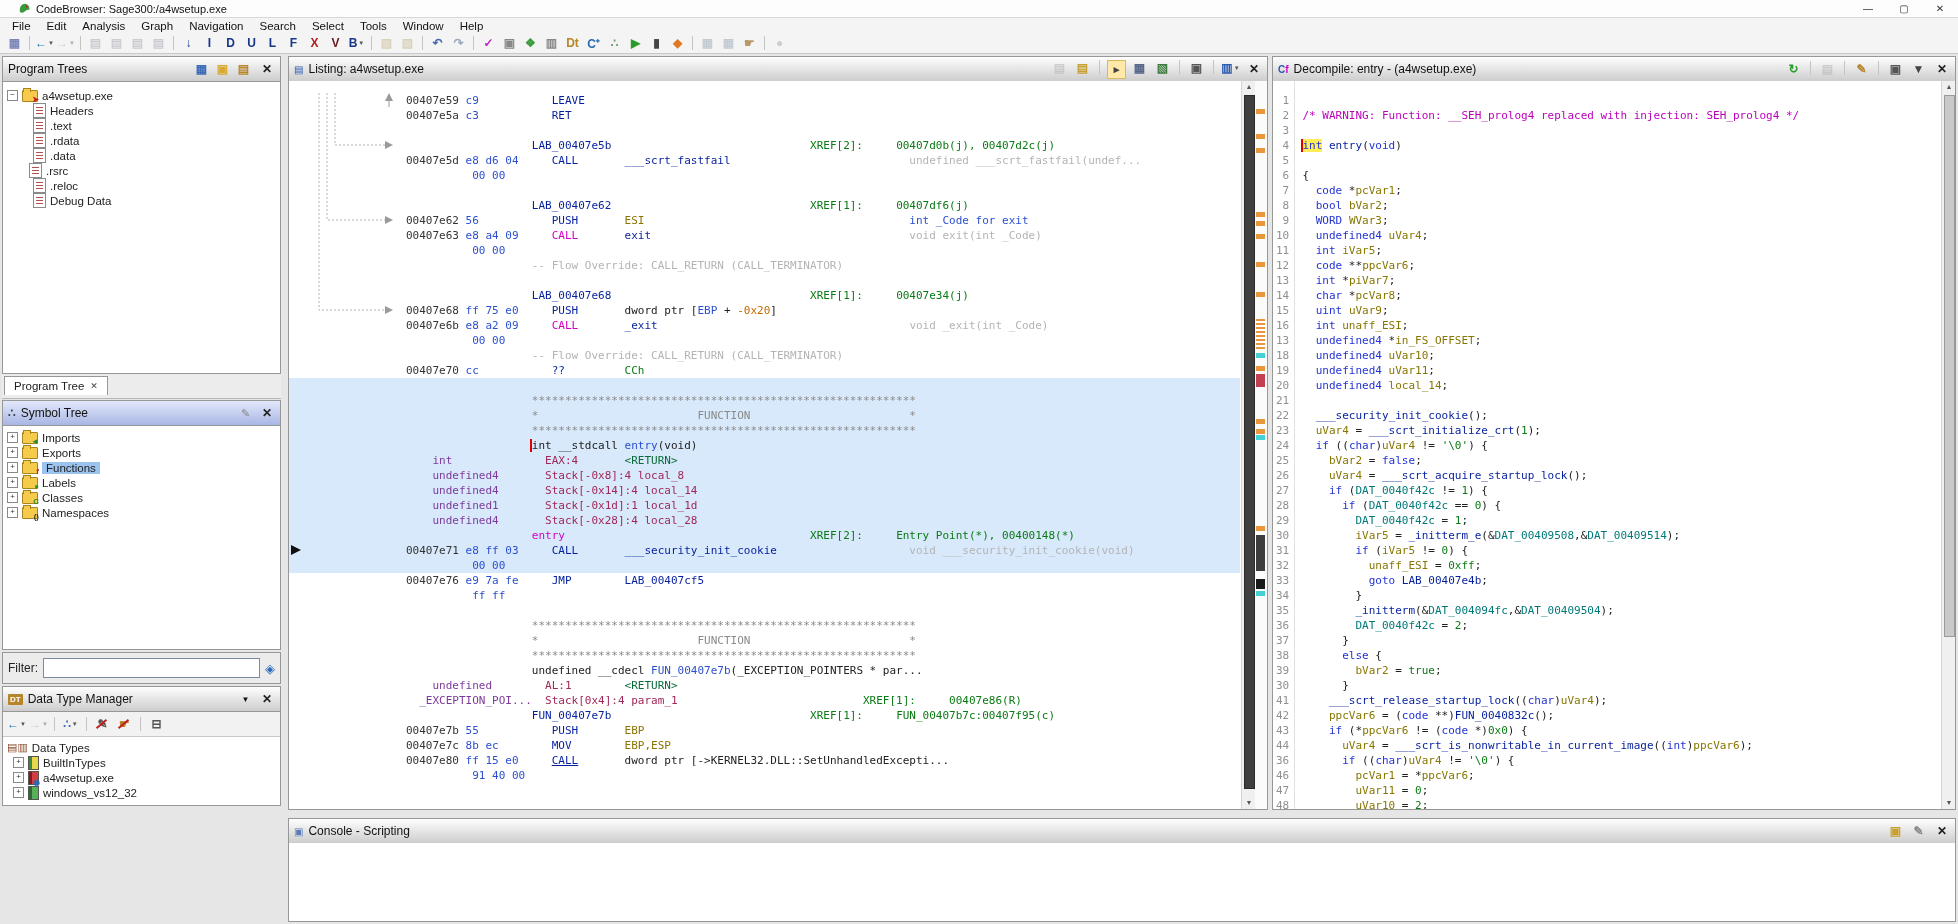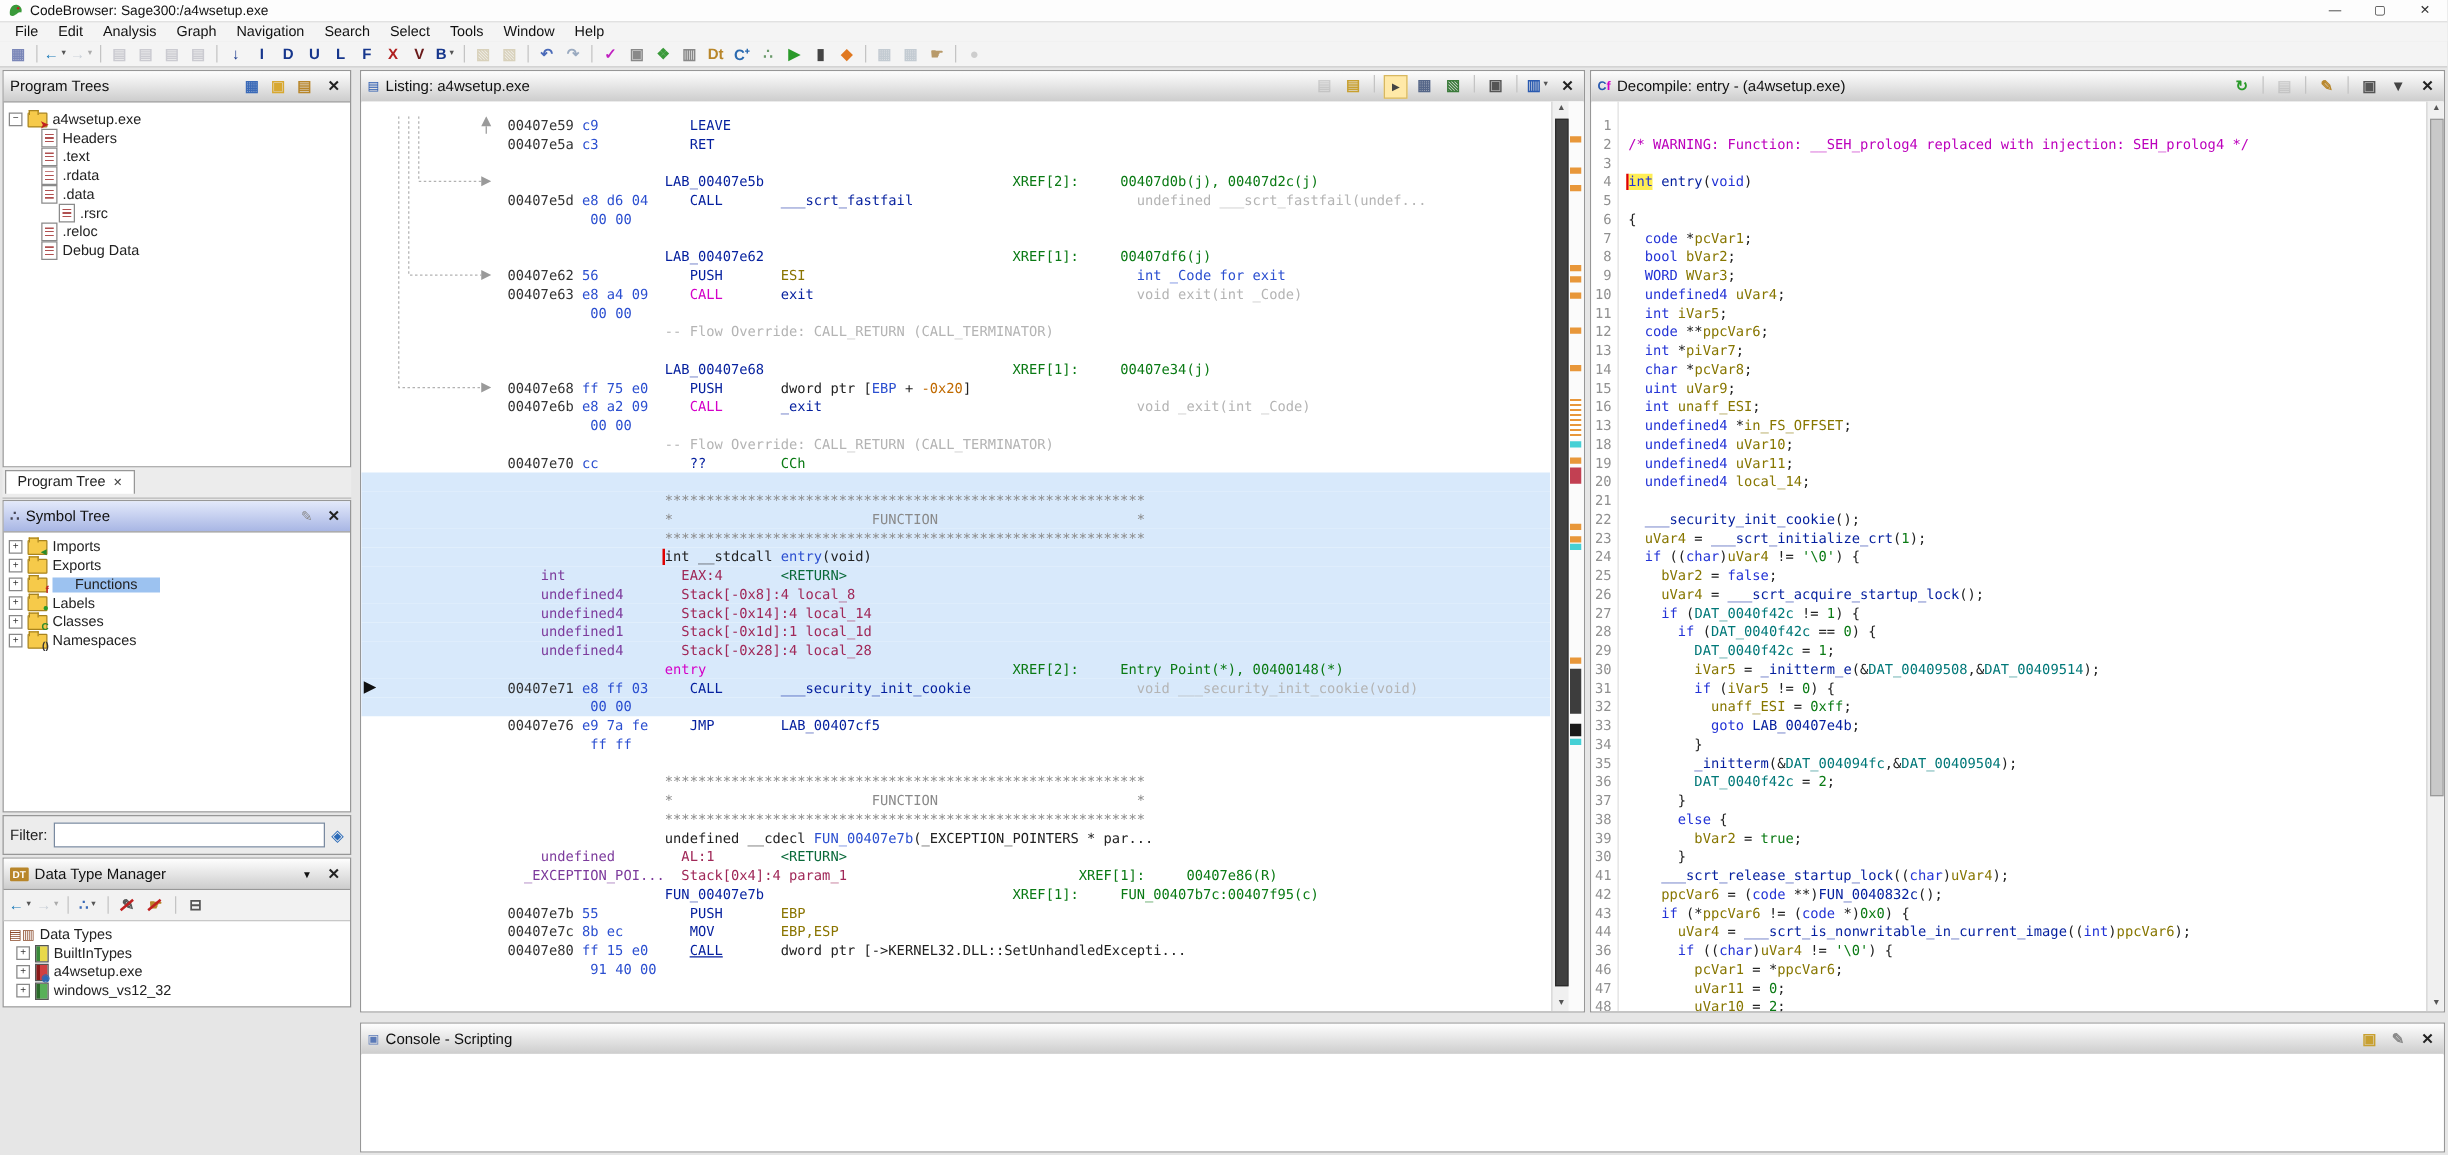"CodeBrowser: Sage300:/a4wsetup.exe" .titlebar { padding-left: 6px -> 18px }
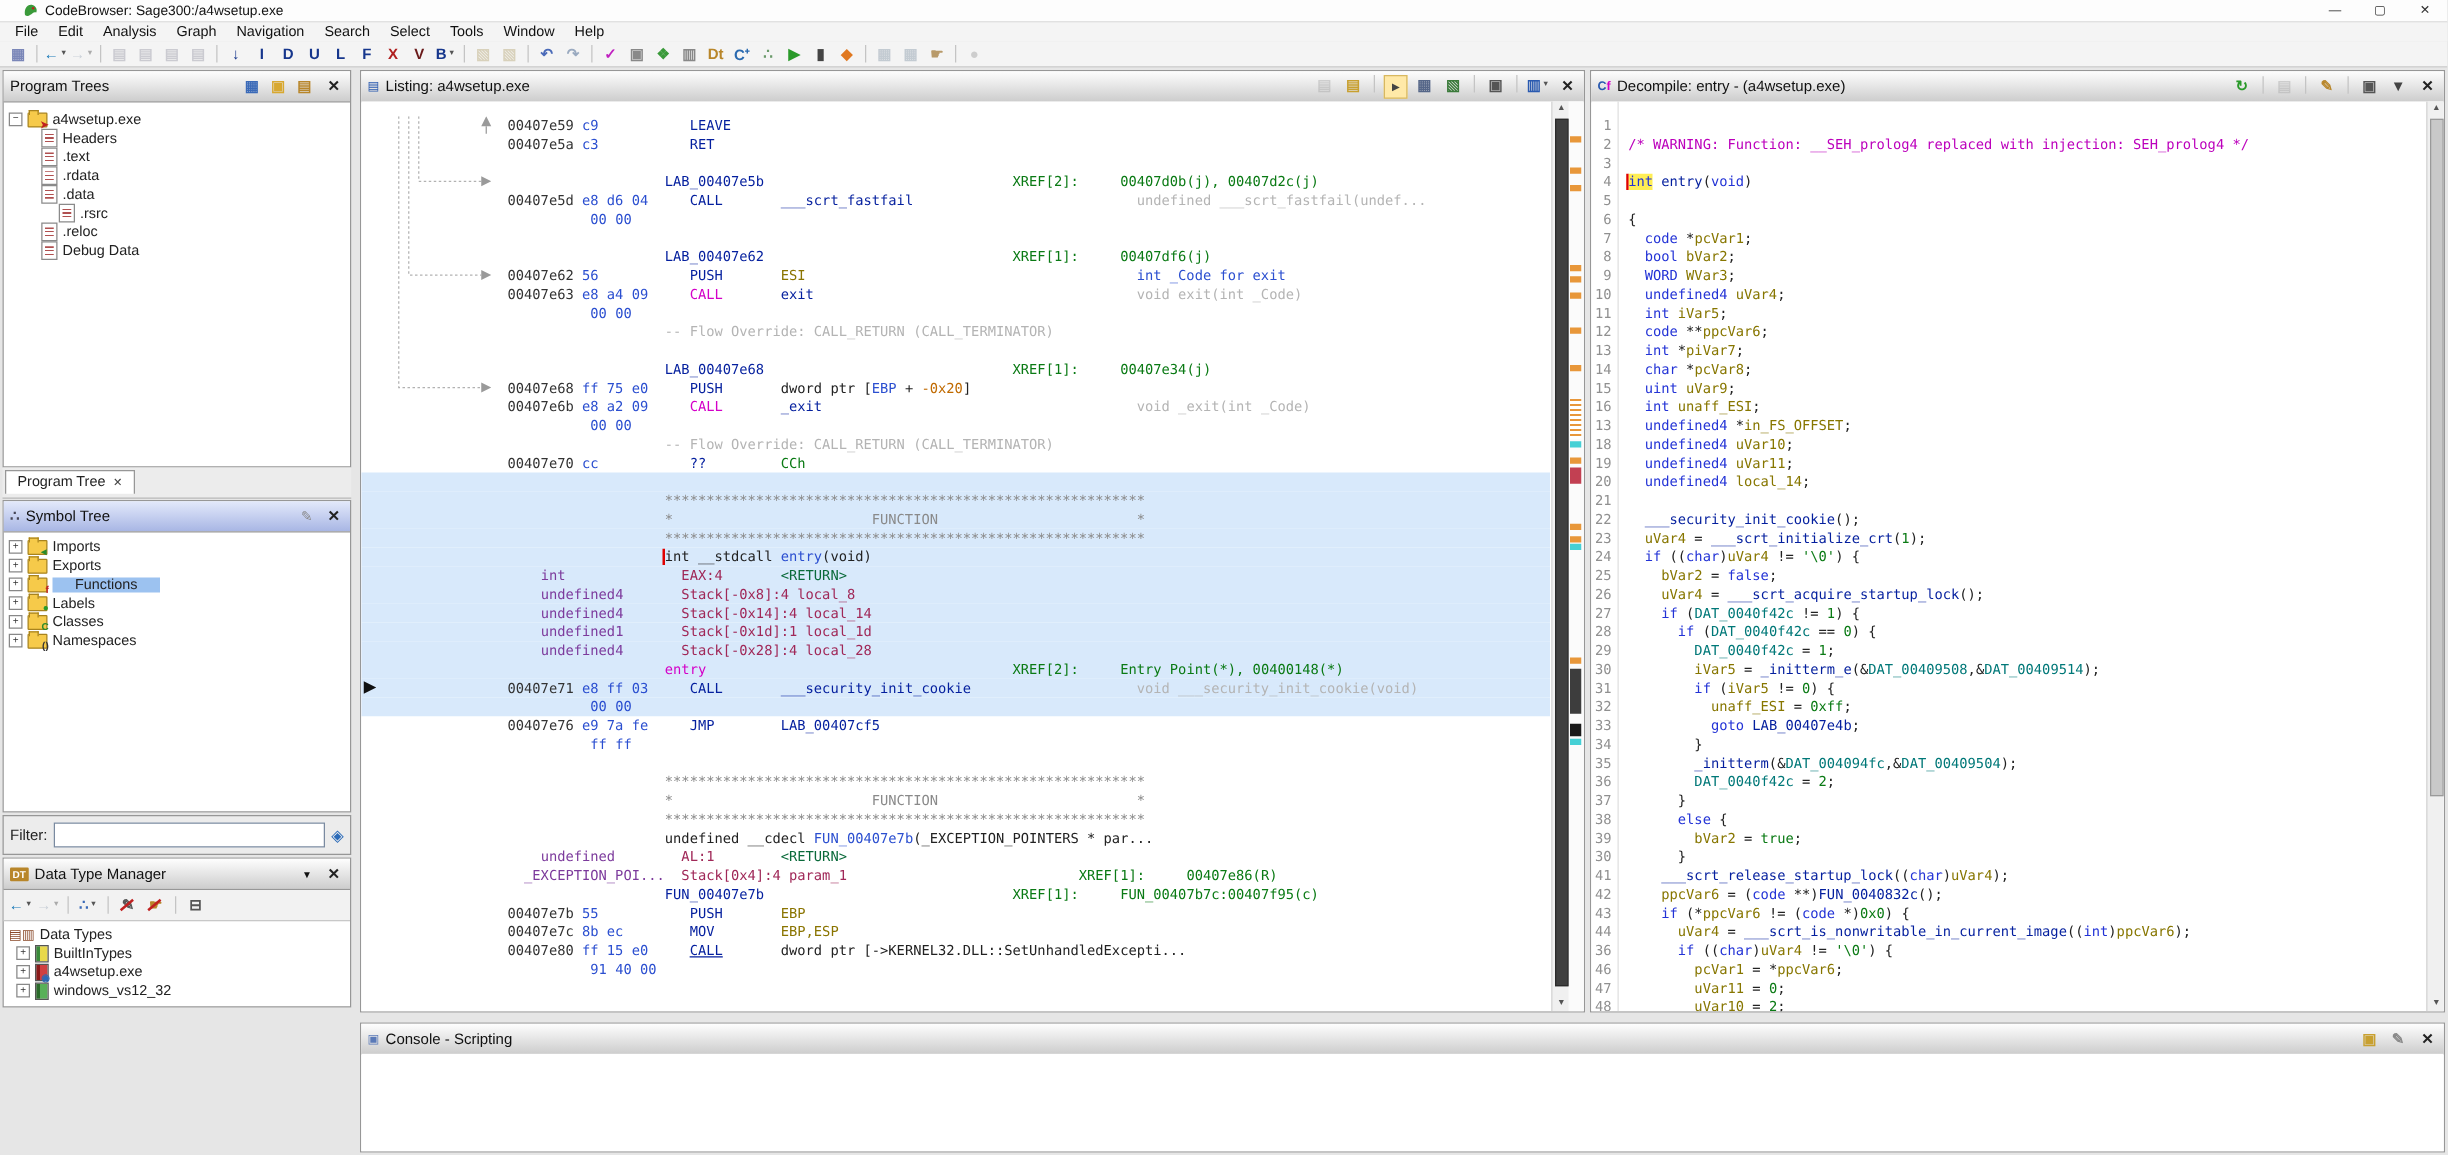".rsrc" div.trow { padding-left: 44px -> 26px }
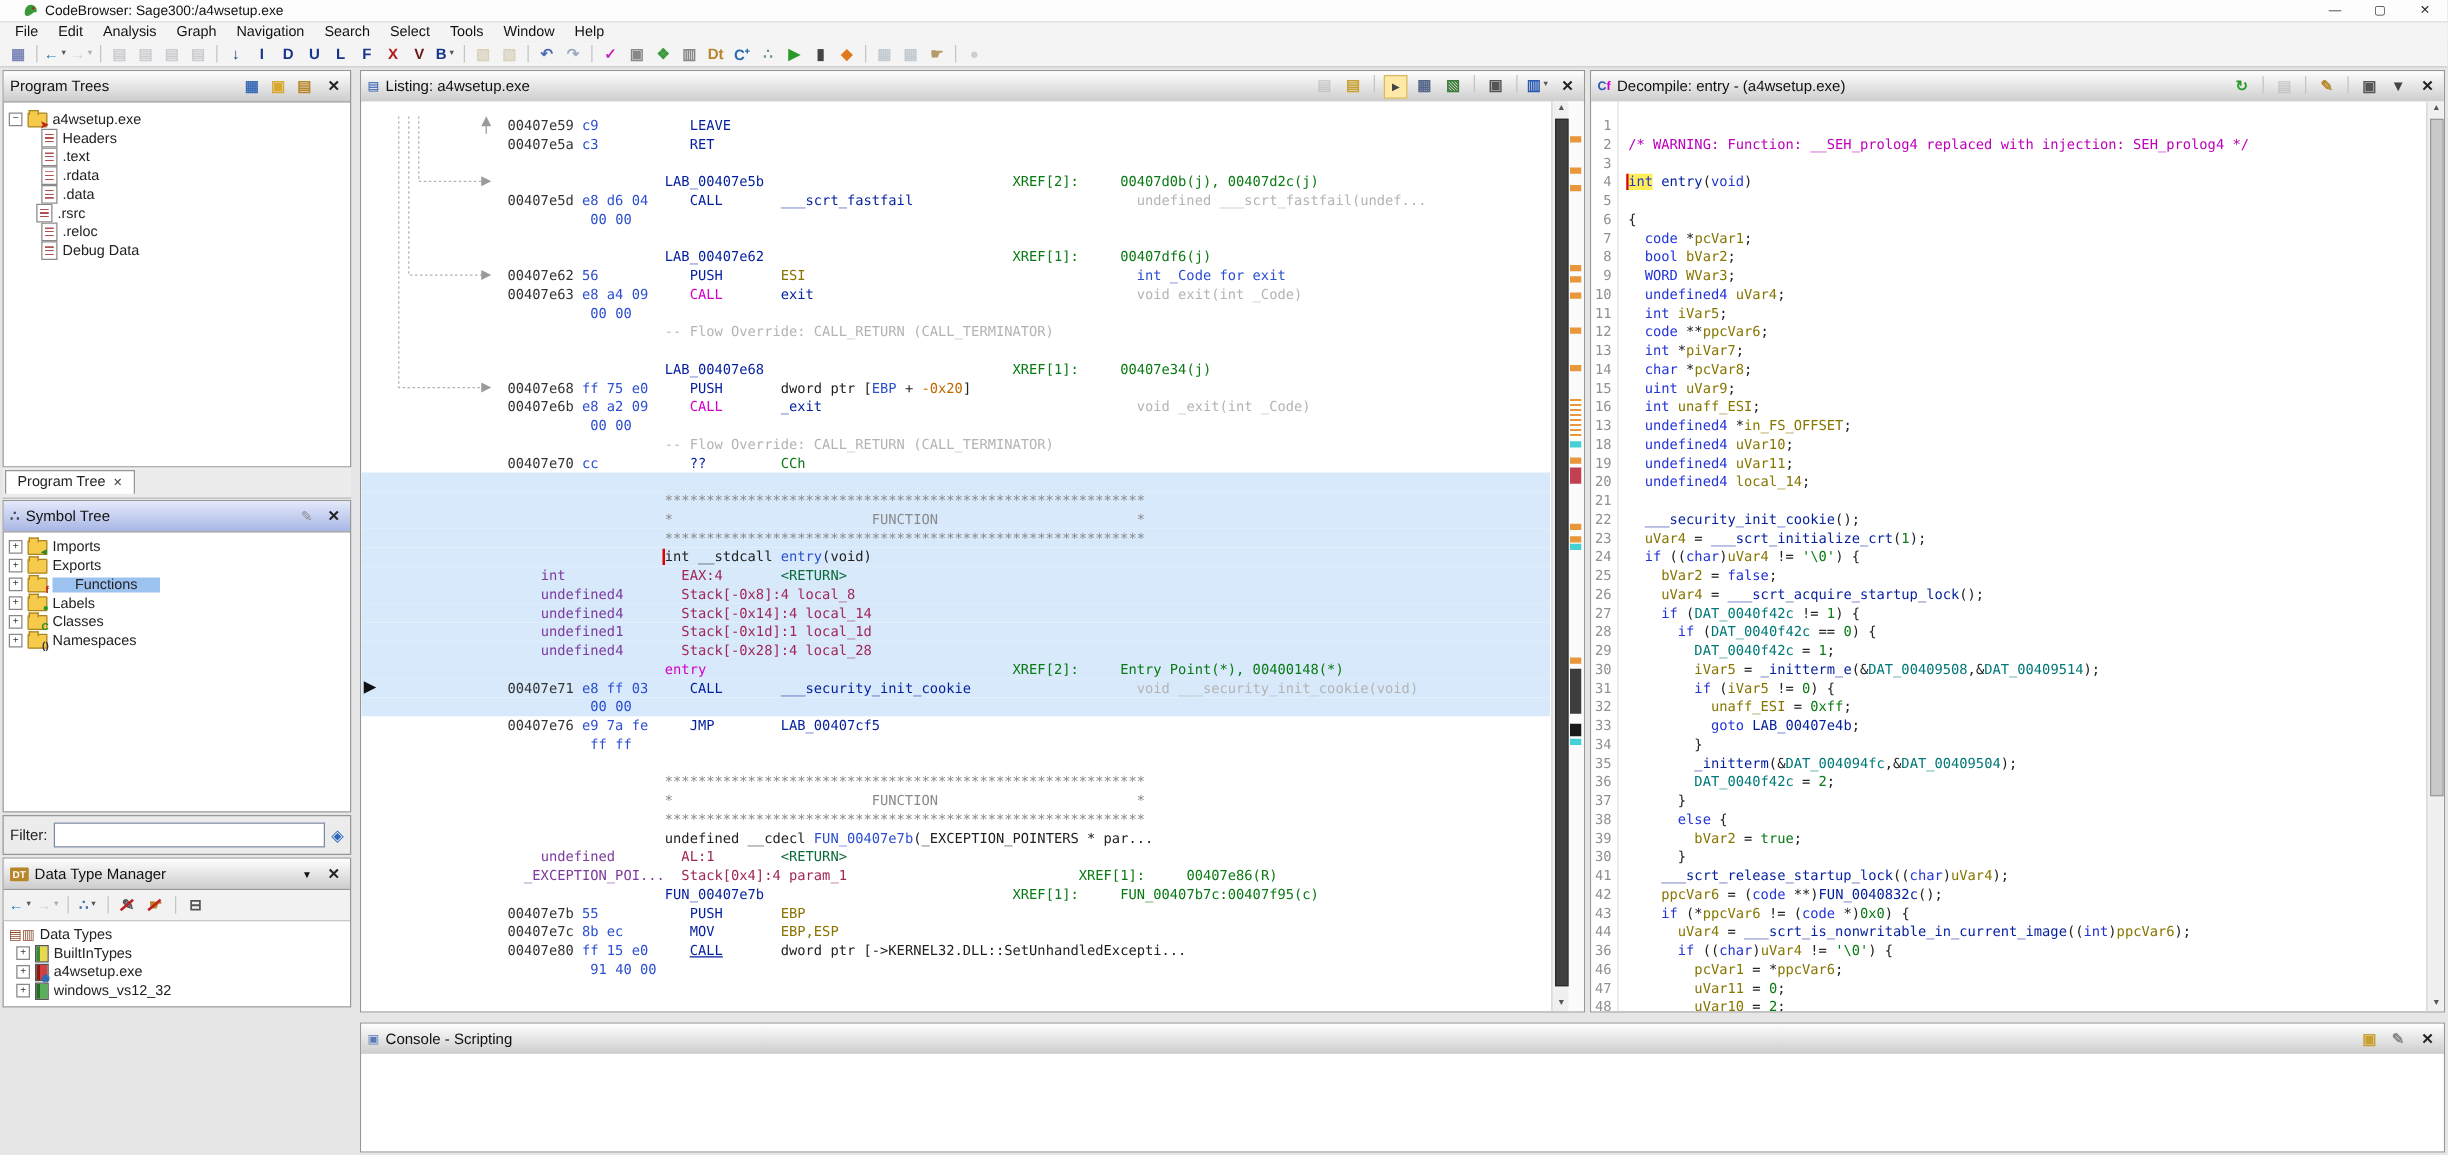"Functions" span.selrow { padding: 0px 18px -> 0px 4px }
